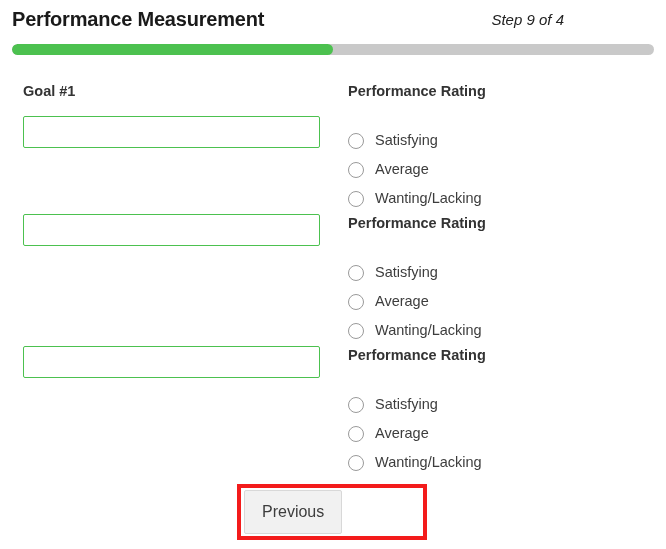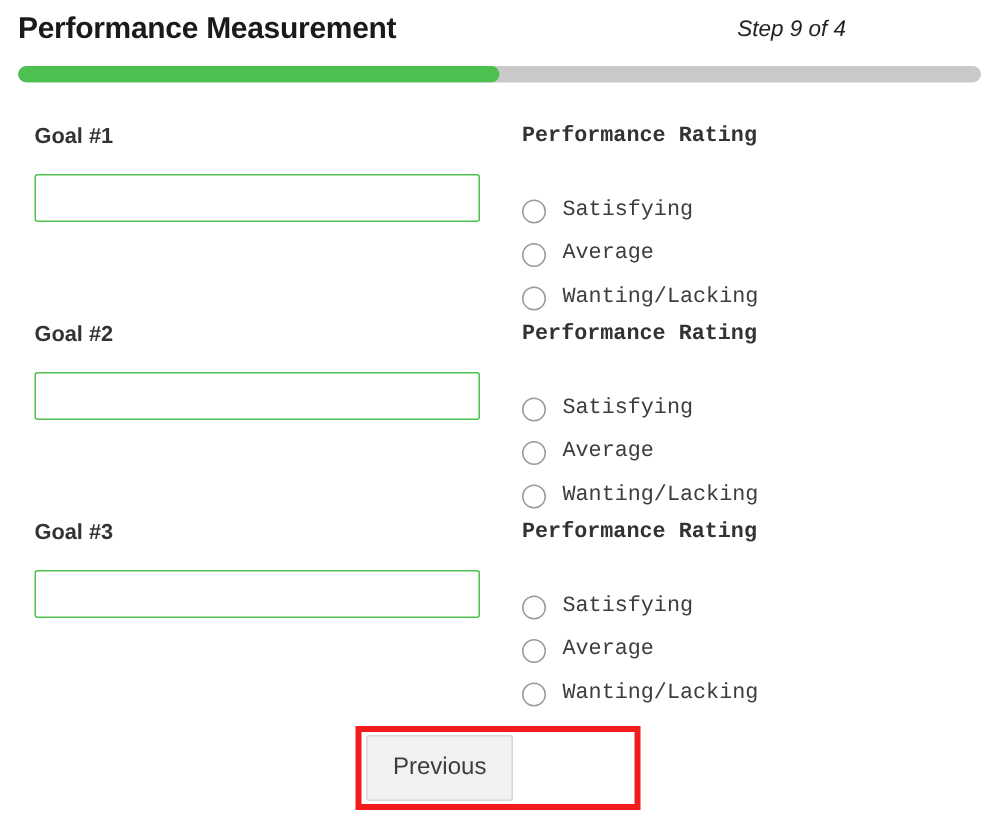"Performance Rating" .goal-right { font-family: Liberation Mono, monospace -> none }
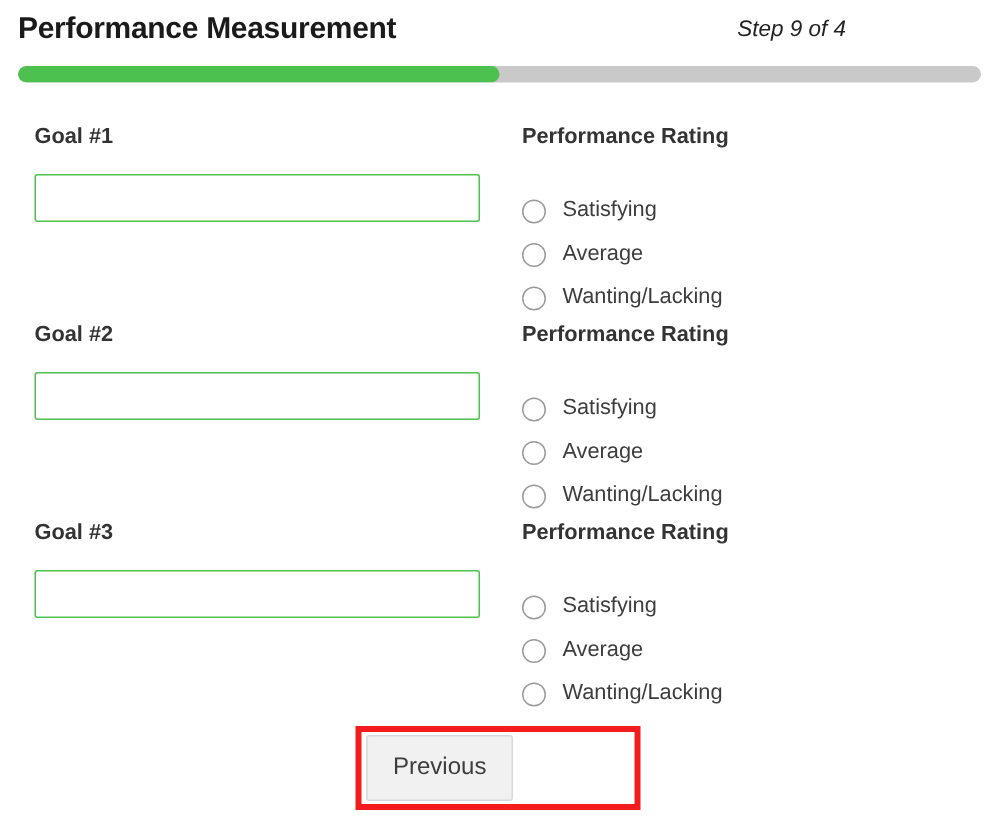"Goal #2" div.goal-label { html: <div>Goal #2</div> -> none }
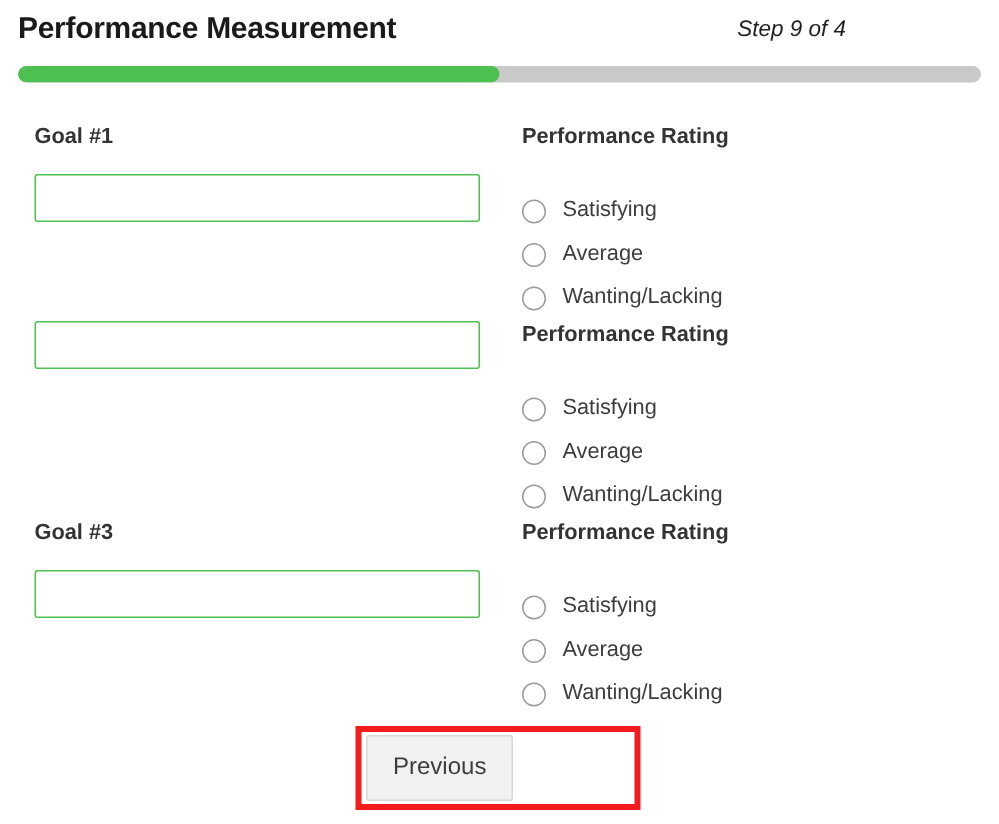"Goal #3" div.goal-label { html: <div>Goal #3</div> -> none }
